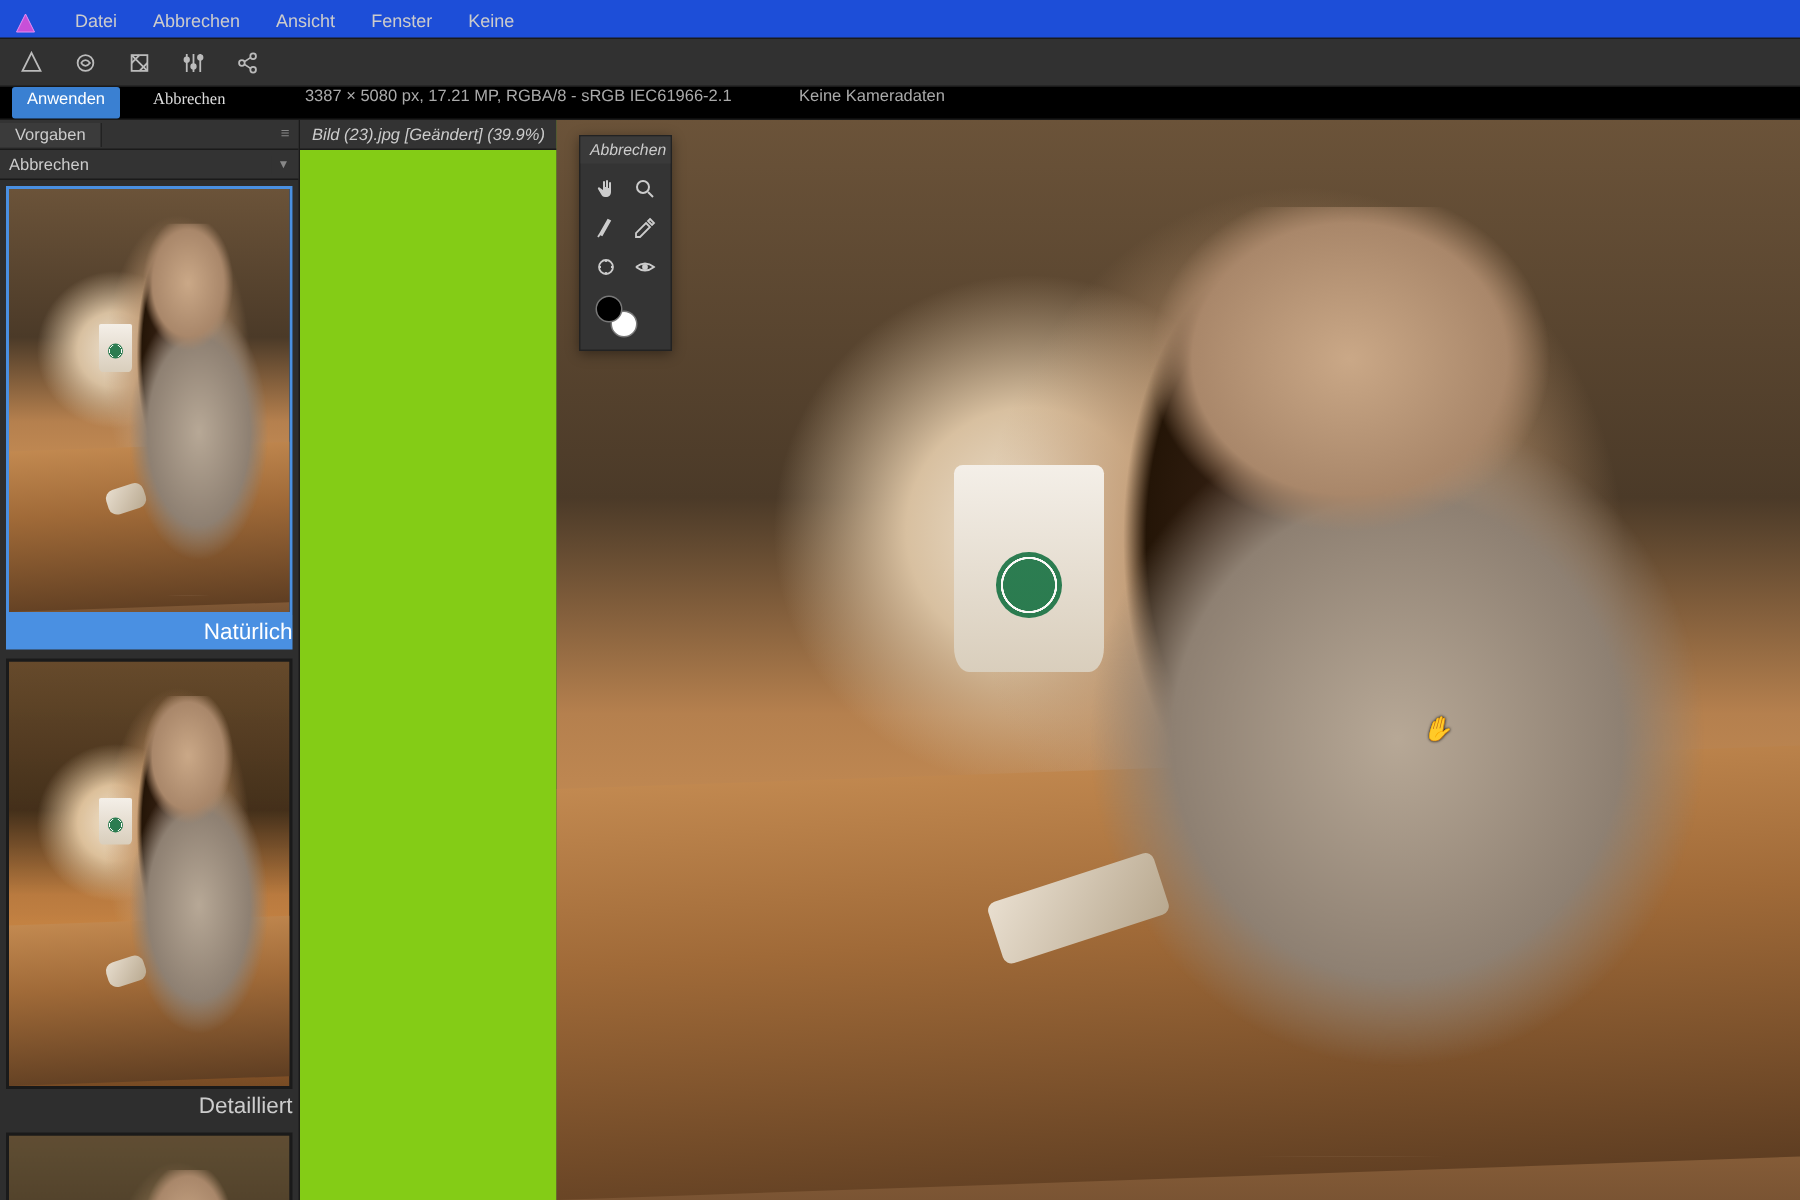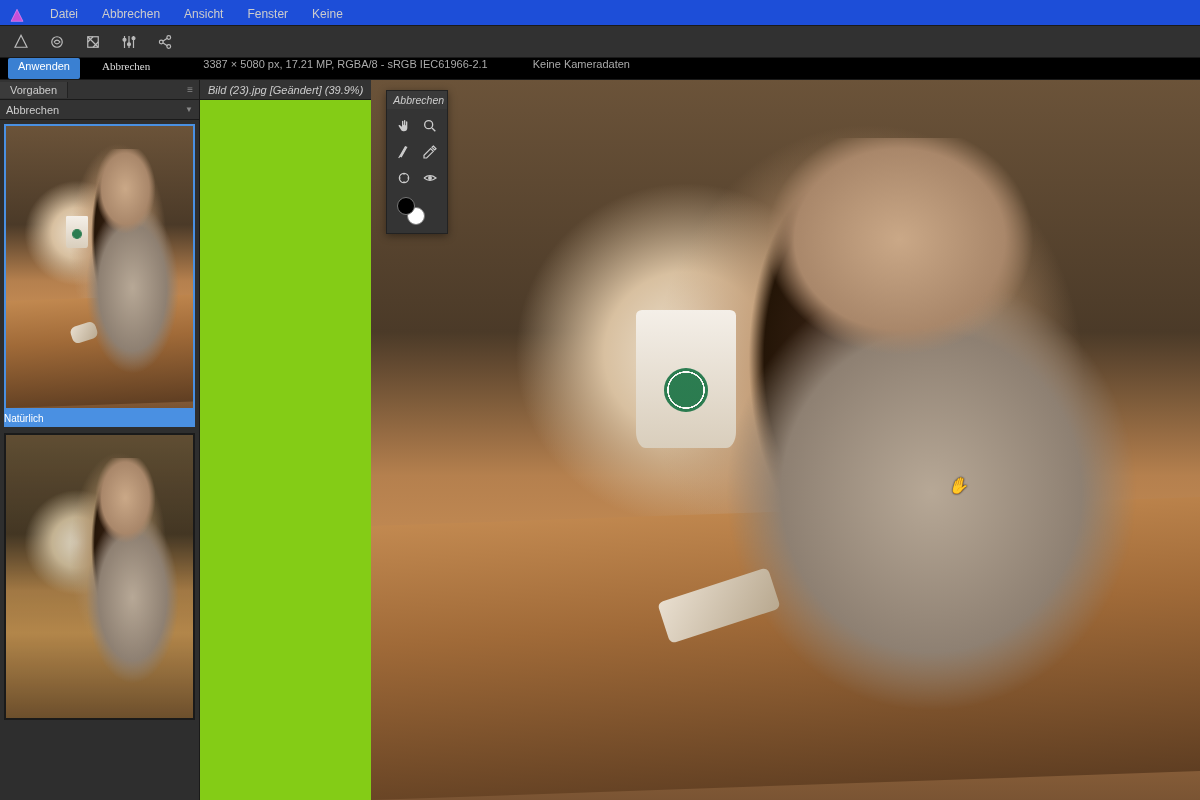"Natürlich" .preset-label { font-size: 10px -> 15px; text-align: left -> right }
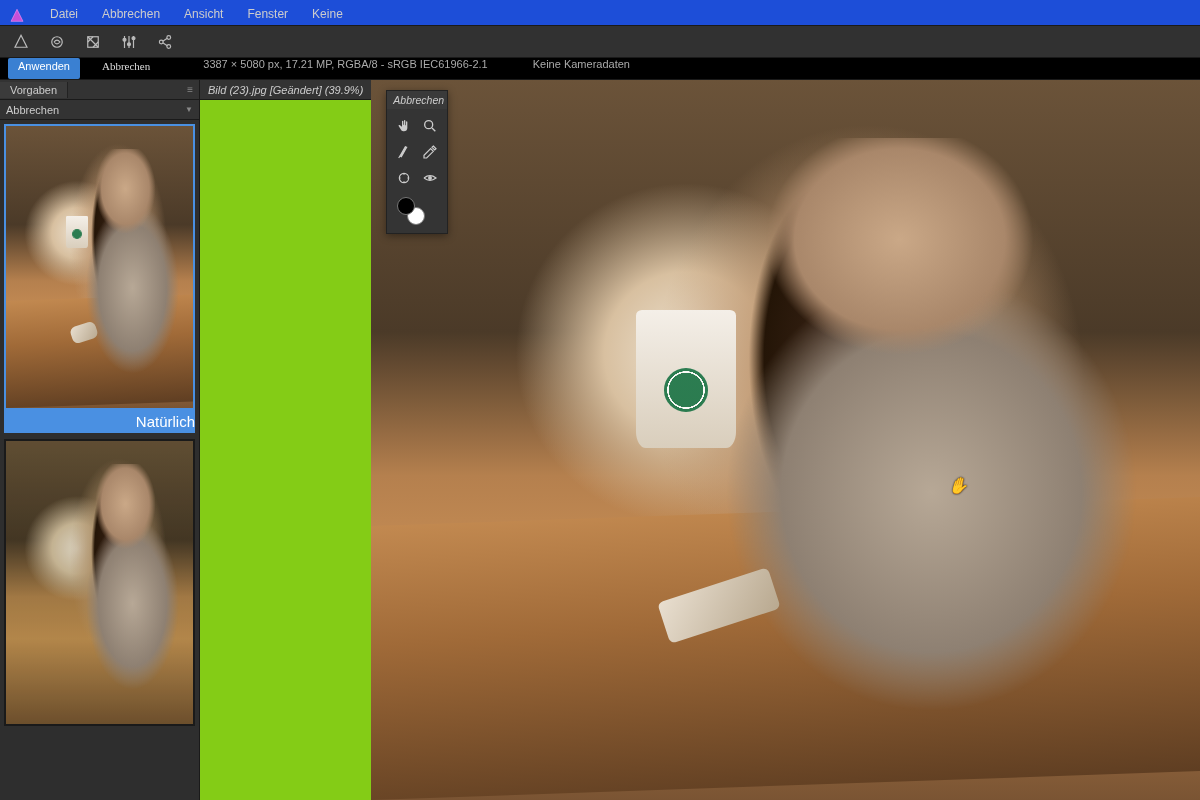"Detailliert" div.preset-item { html: none -> <div> <div> <div></div> <div></div> <div></div> <div></div> <div></div> </div> <div>Detailliert</div> </div> }
